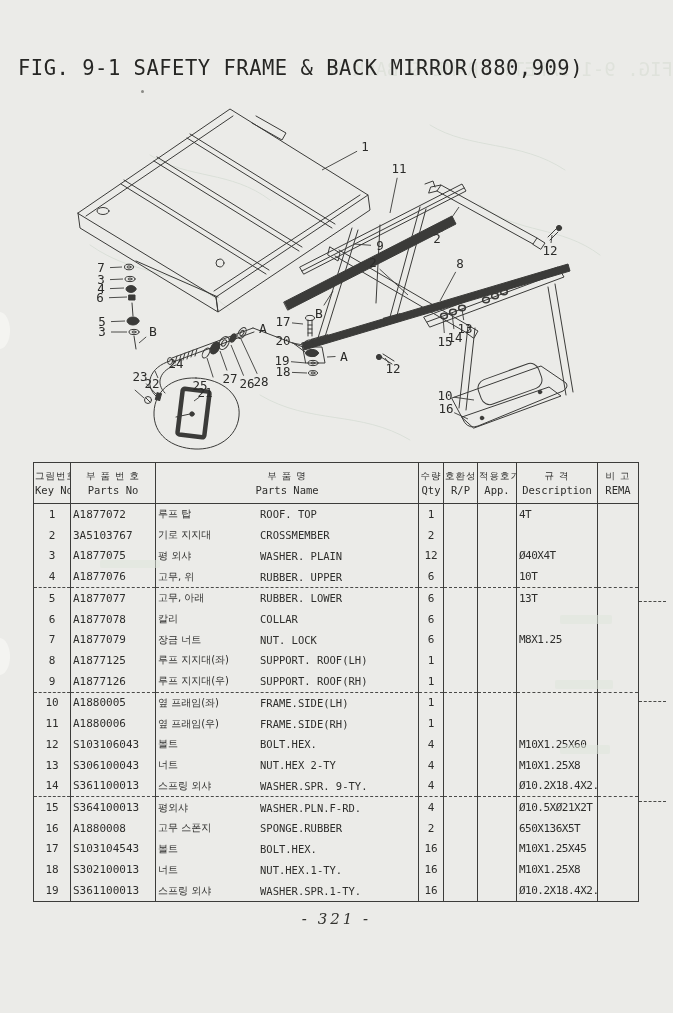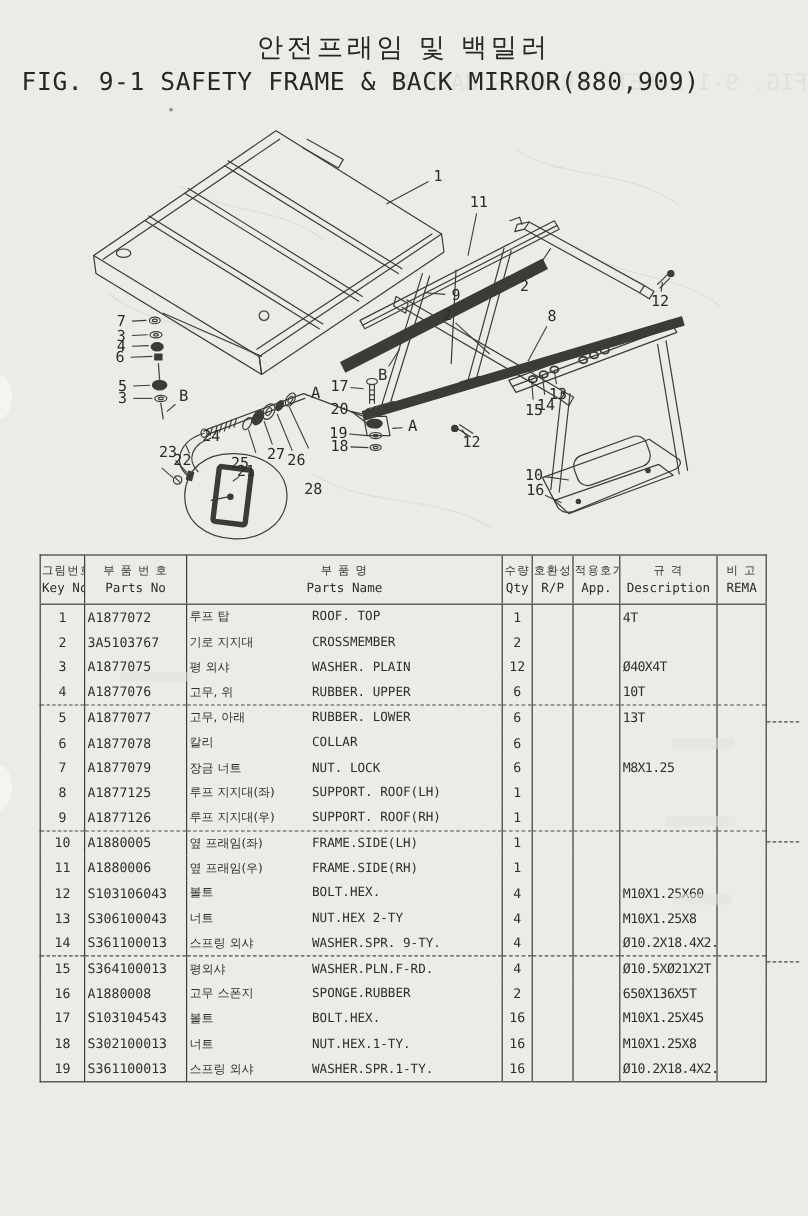"안전프래임 및 백밀러" div.korean-title { html: <div>안전프래임 및 백밀러</div> -> none }
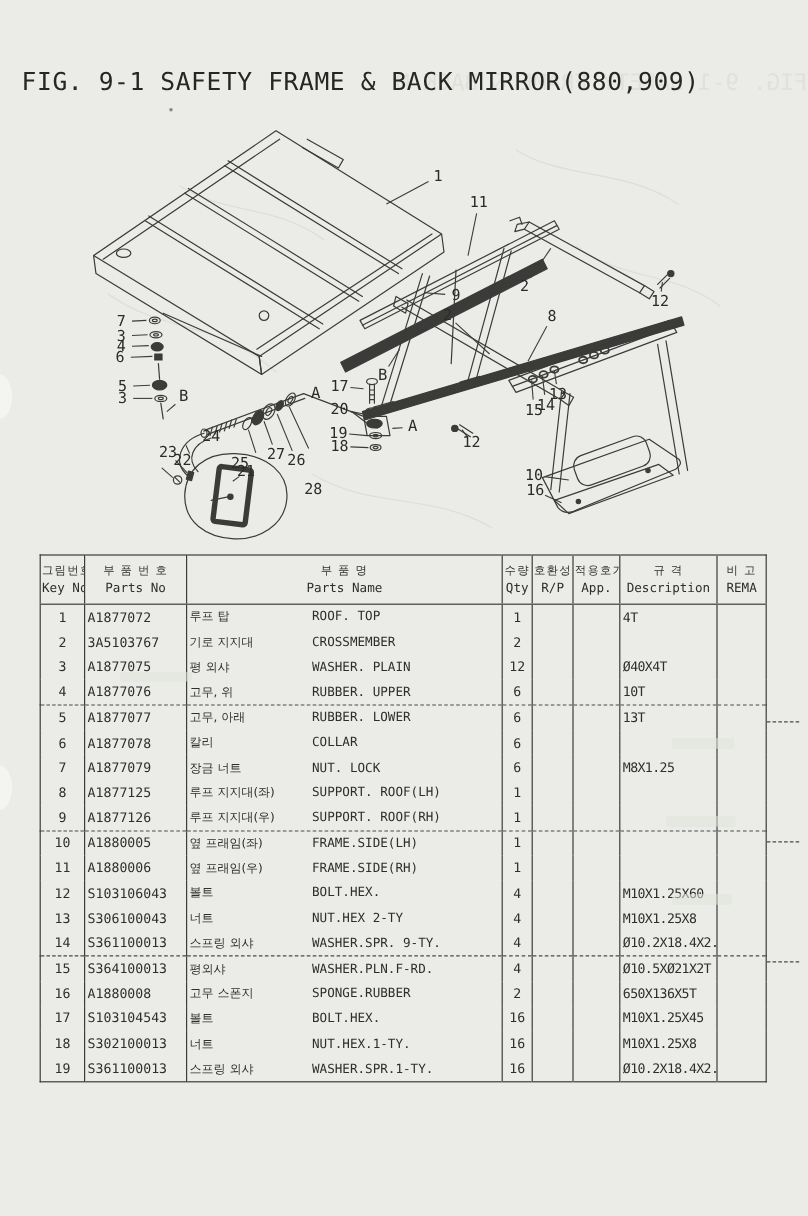"28" span.callout { margin-top: 26px -> none }
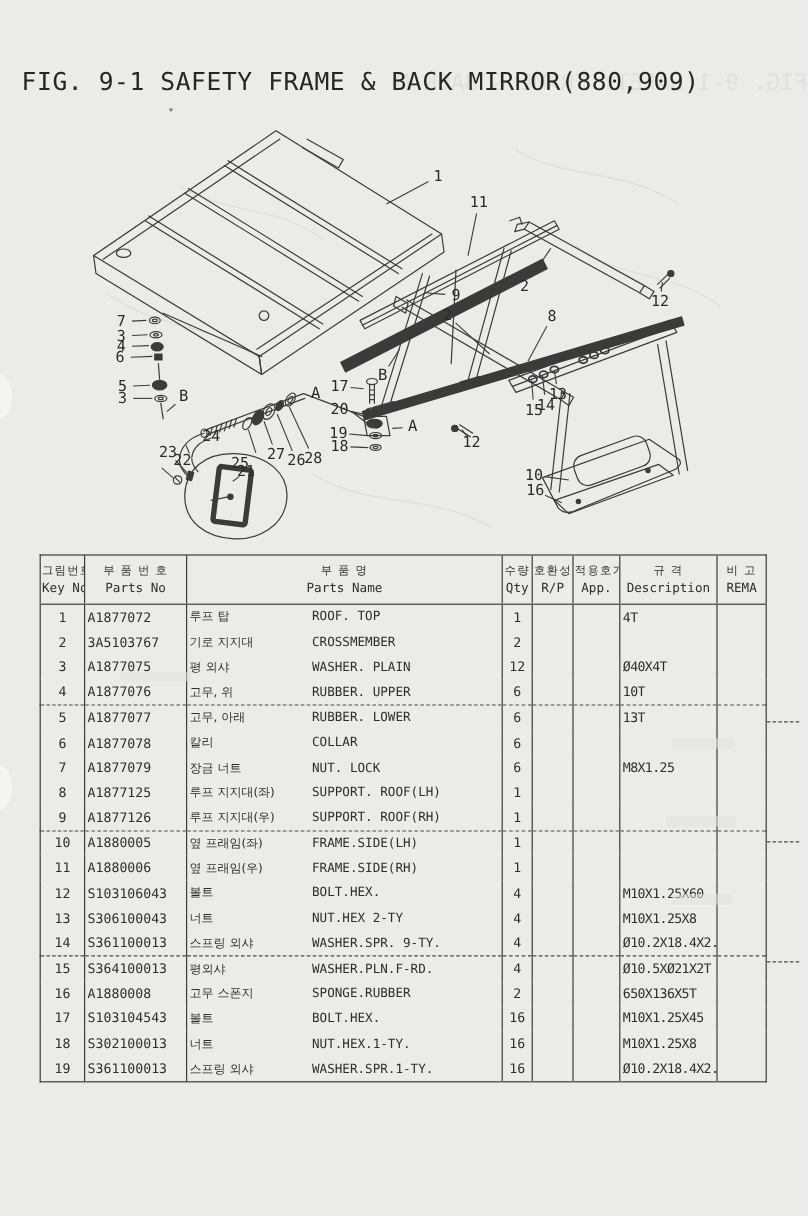"- 321 -" div.page-number { html: none -> <div>- 321 -</div> }
